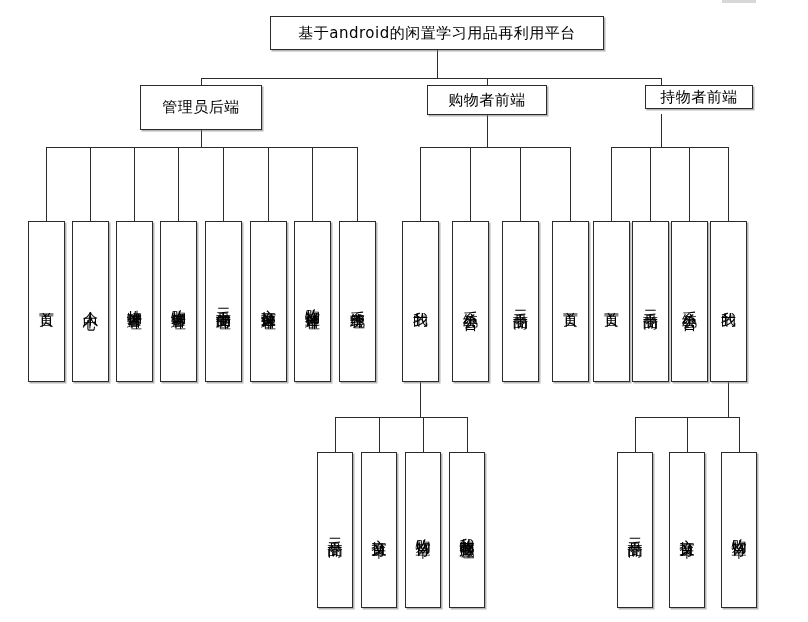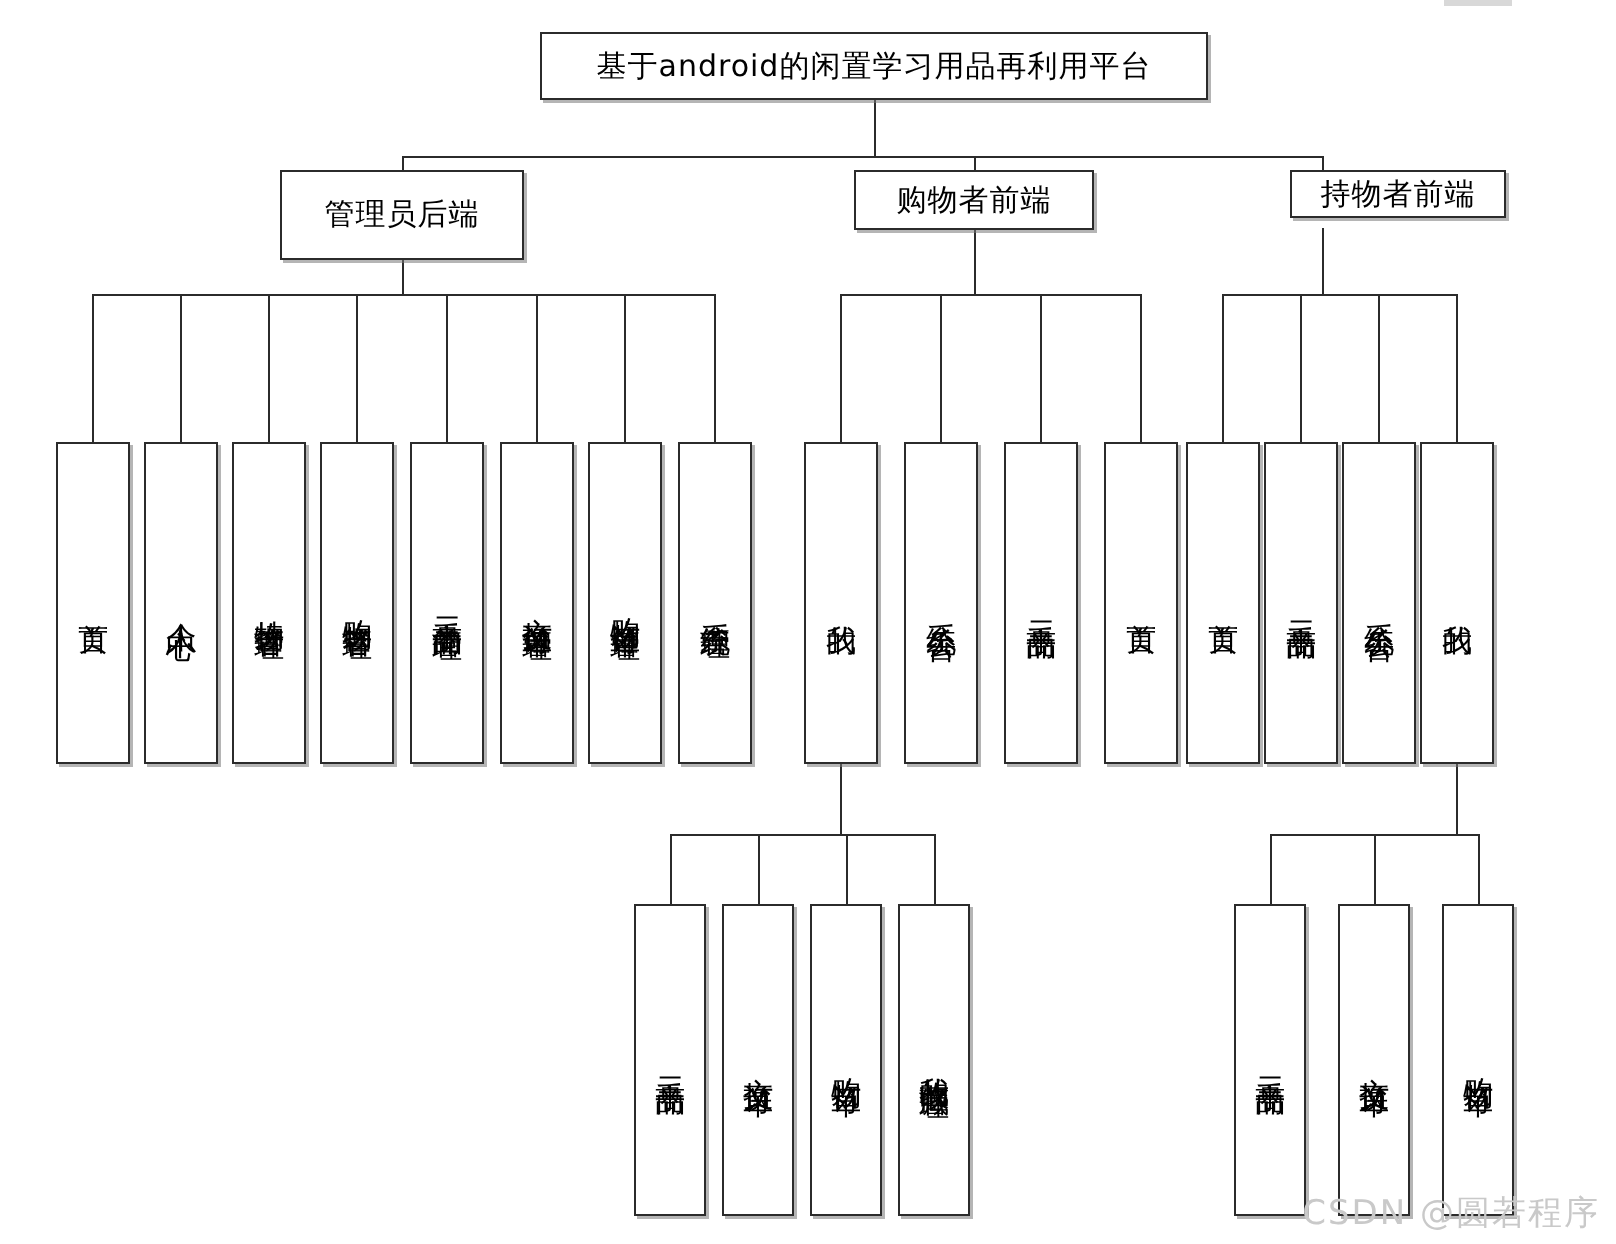"CSDN @圆若程序" div { html: <div>CSDN @圆若程序</div> -> none }
